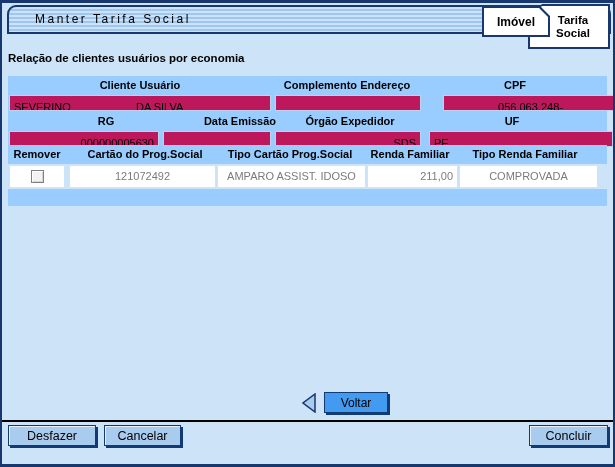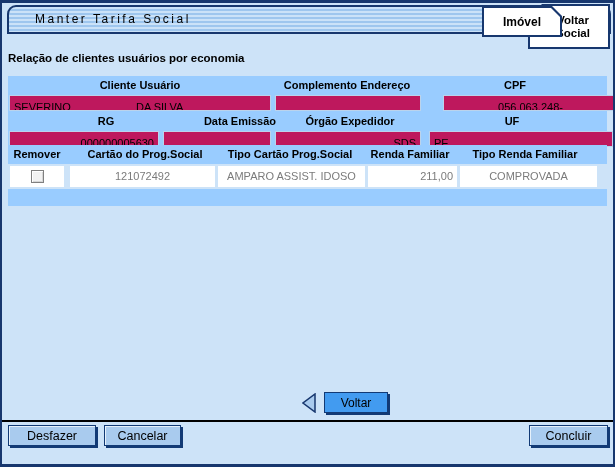"Imóvel" .tab-outer-imovel { width: 80px -> 68px }
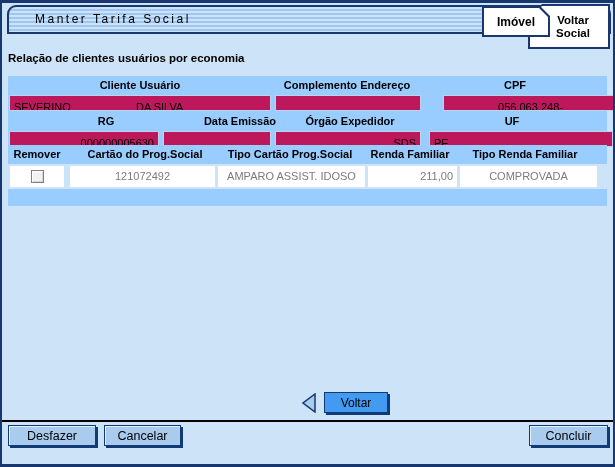"Voltar Social" span { text: Voltar -> Tarifa }
